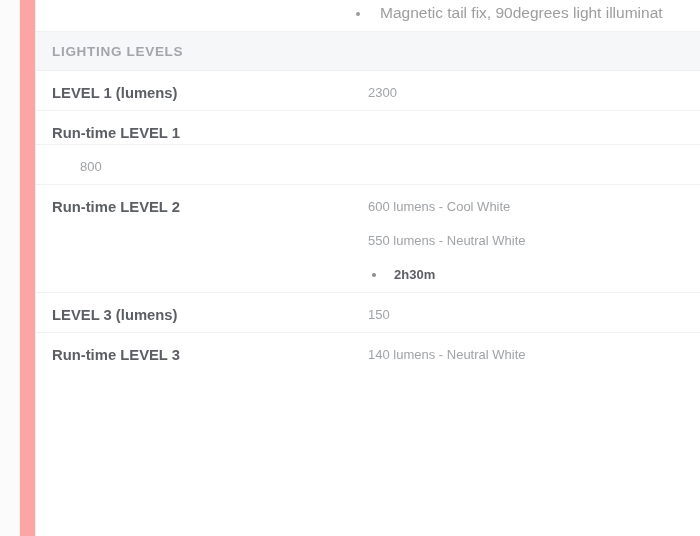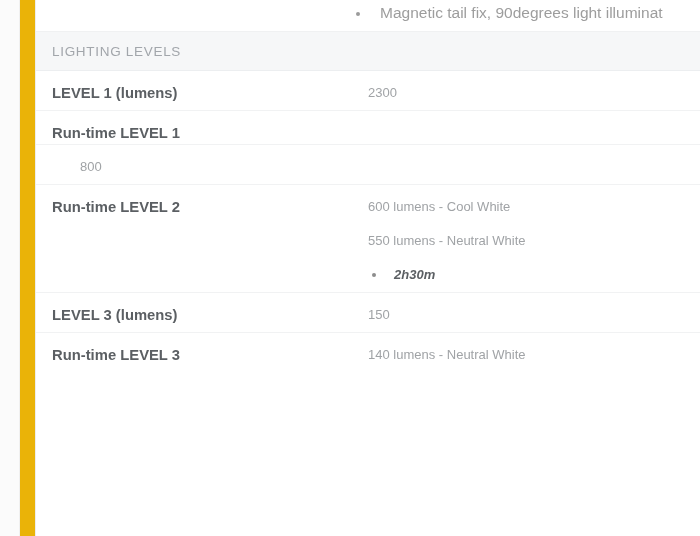"Magnetic tail fix, 90degrees light" #page { background: #eab308 -> #fca5a5 }
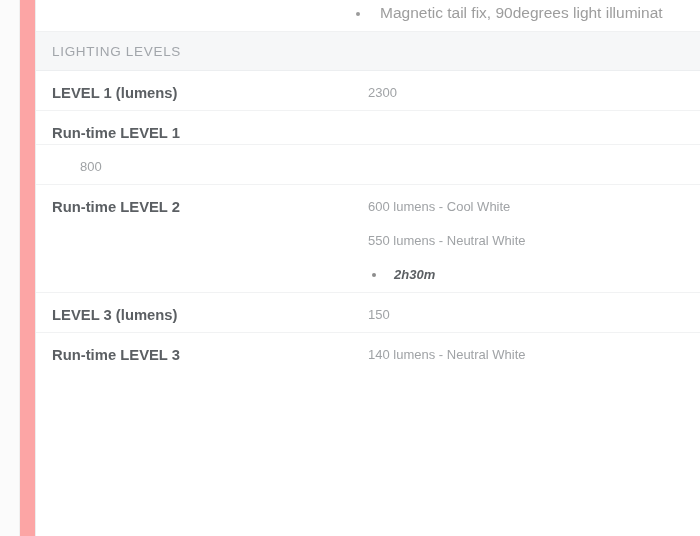"LIGHTING LEVELS" .section-header-label { font-weight: 400 -> 700 }
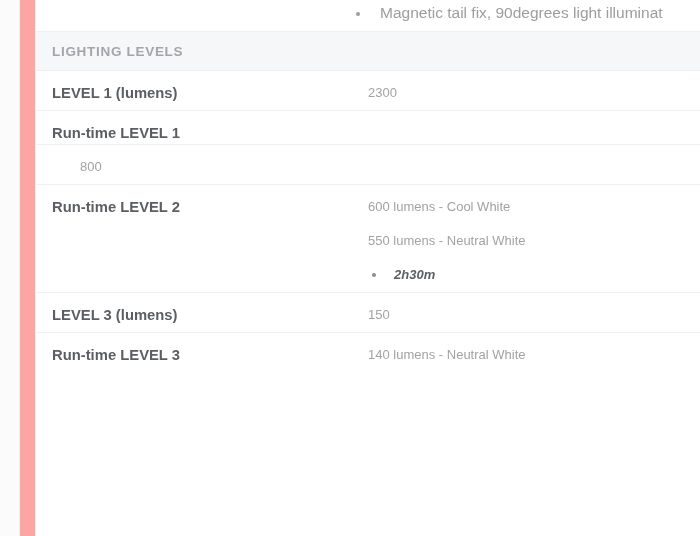"2h30m" .value-line.bulleted { font-style: italic -> none }
